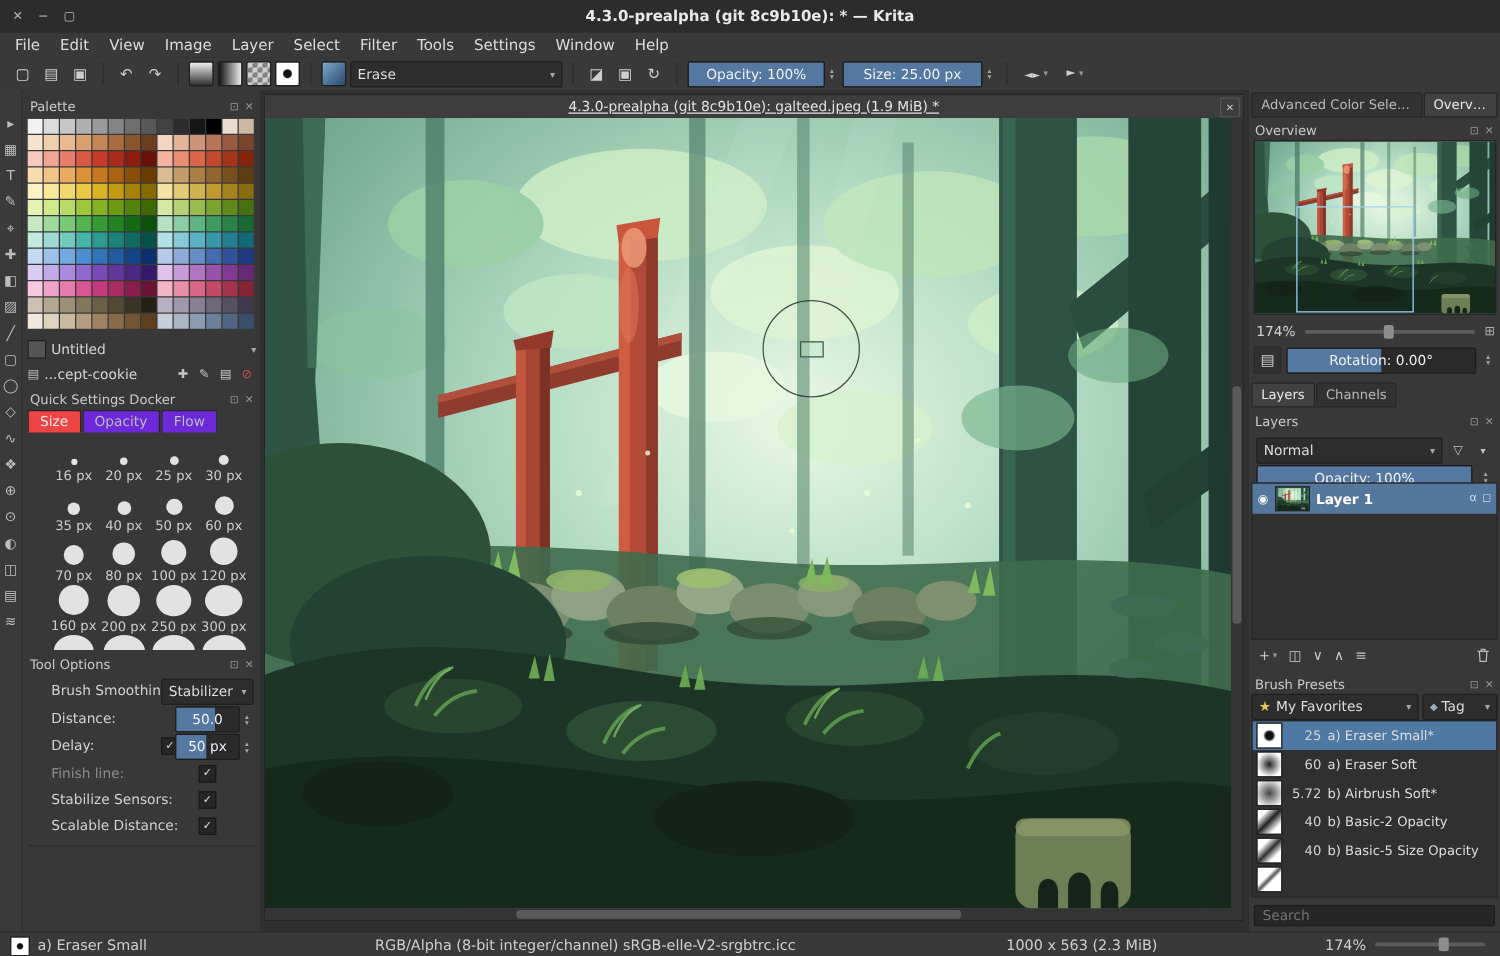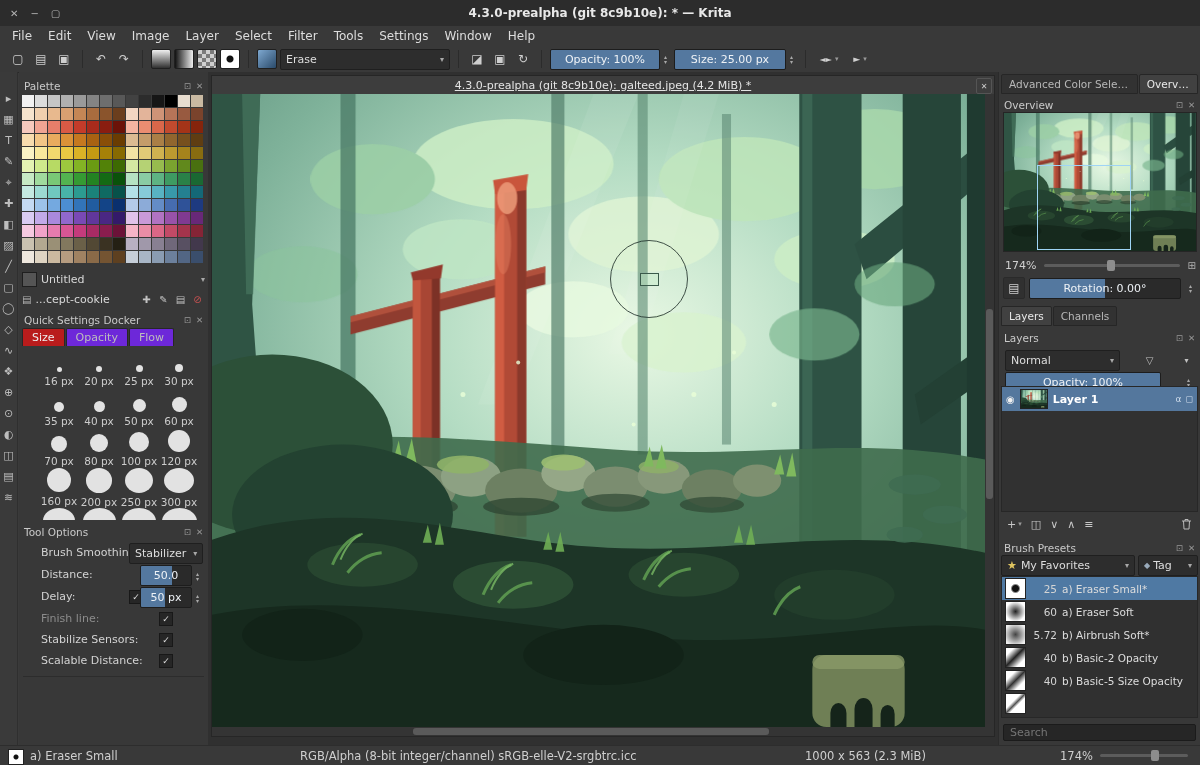"4.3.0-prealpha (git 8c9b10e):" span.t { text: 4.2 -> 1.9 }
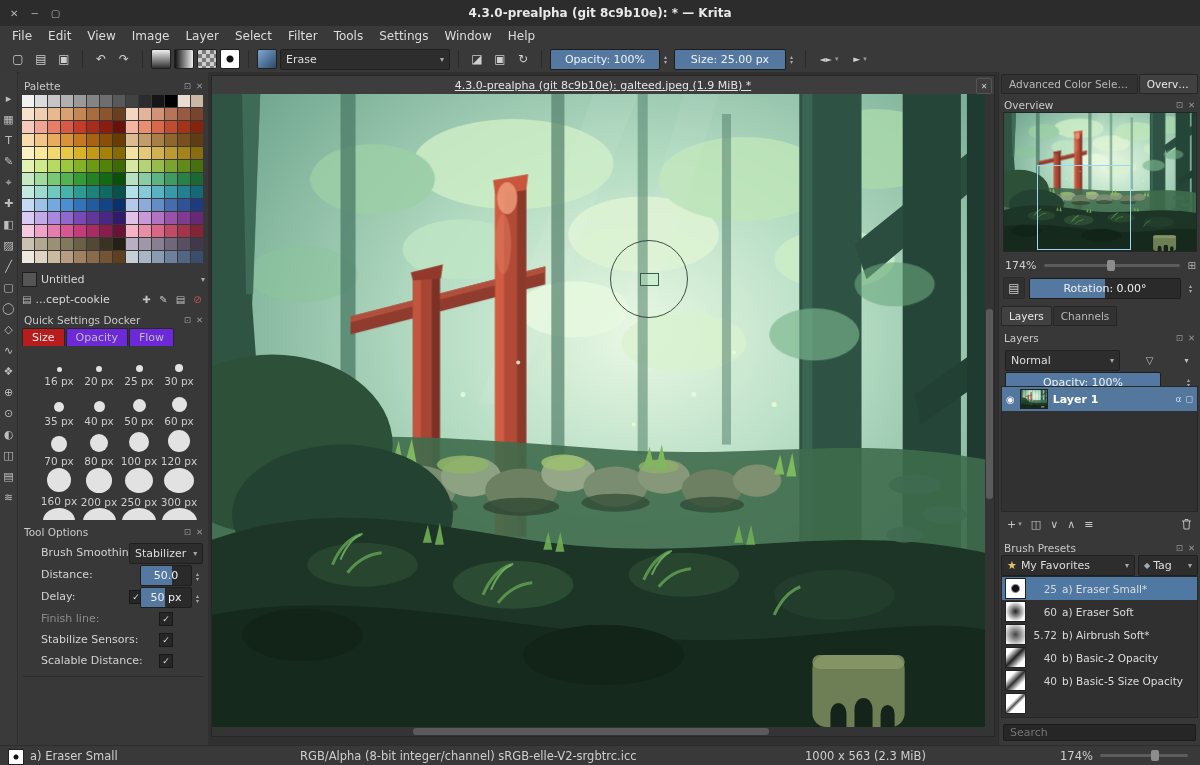"Size" .qtab.active { background: #b91c1c -> #ef4444 }
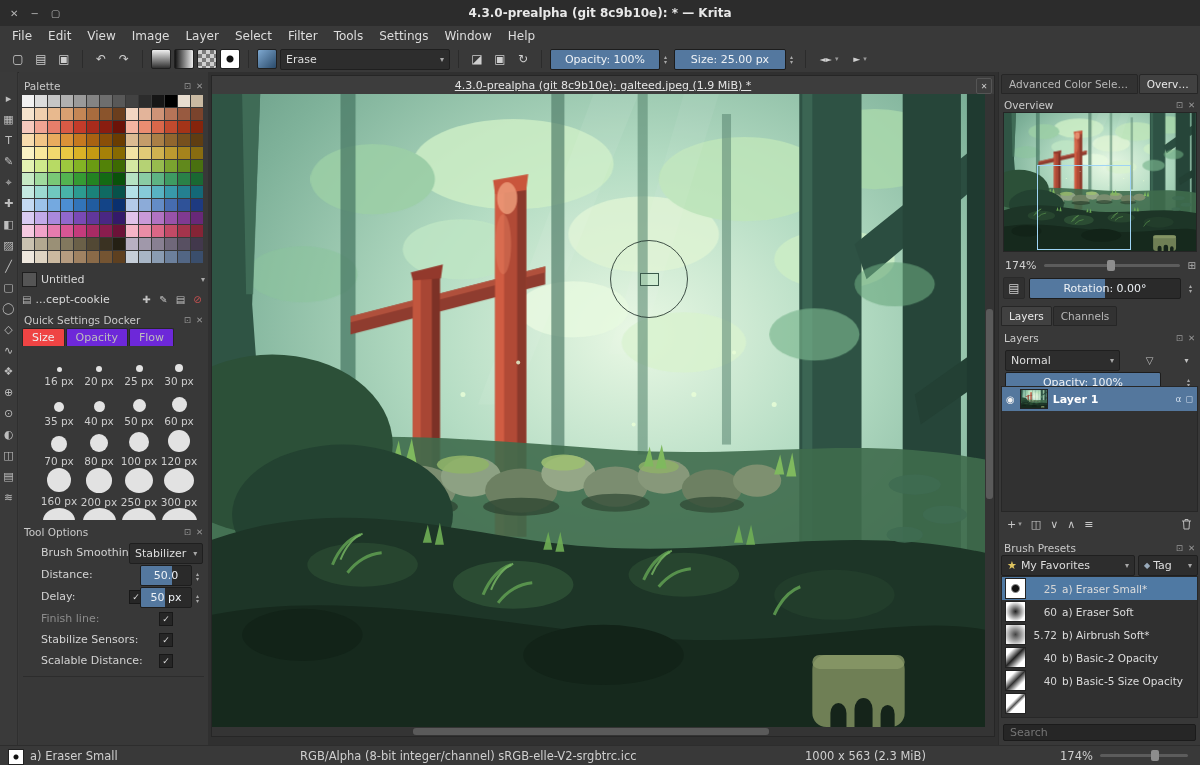"Normal" .layrow { gap: 22px -> 5px }
